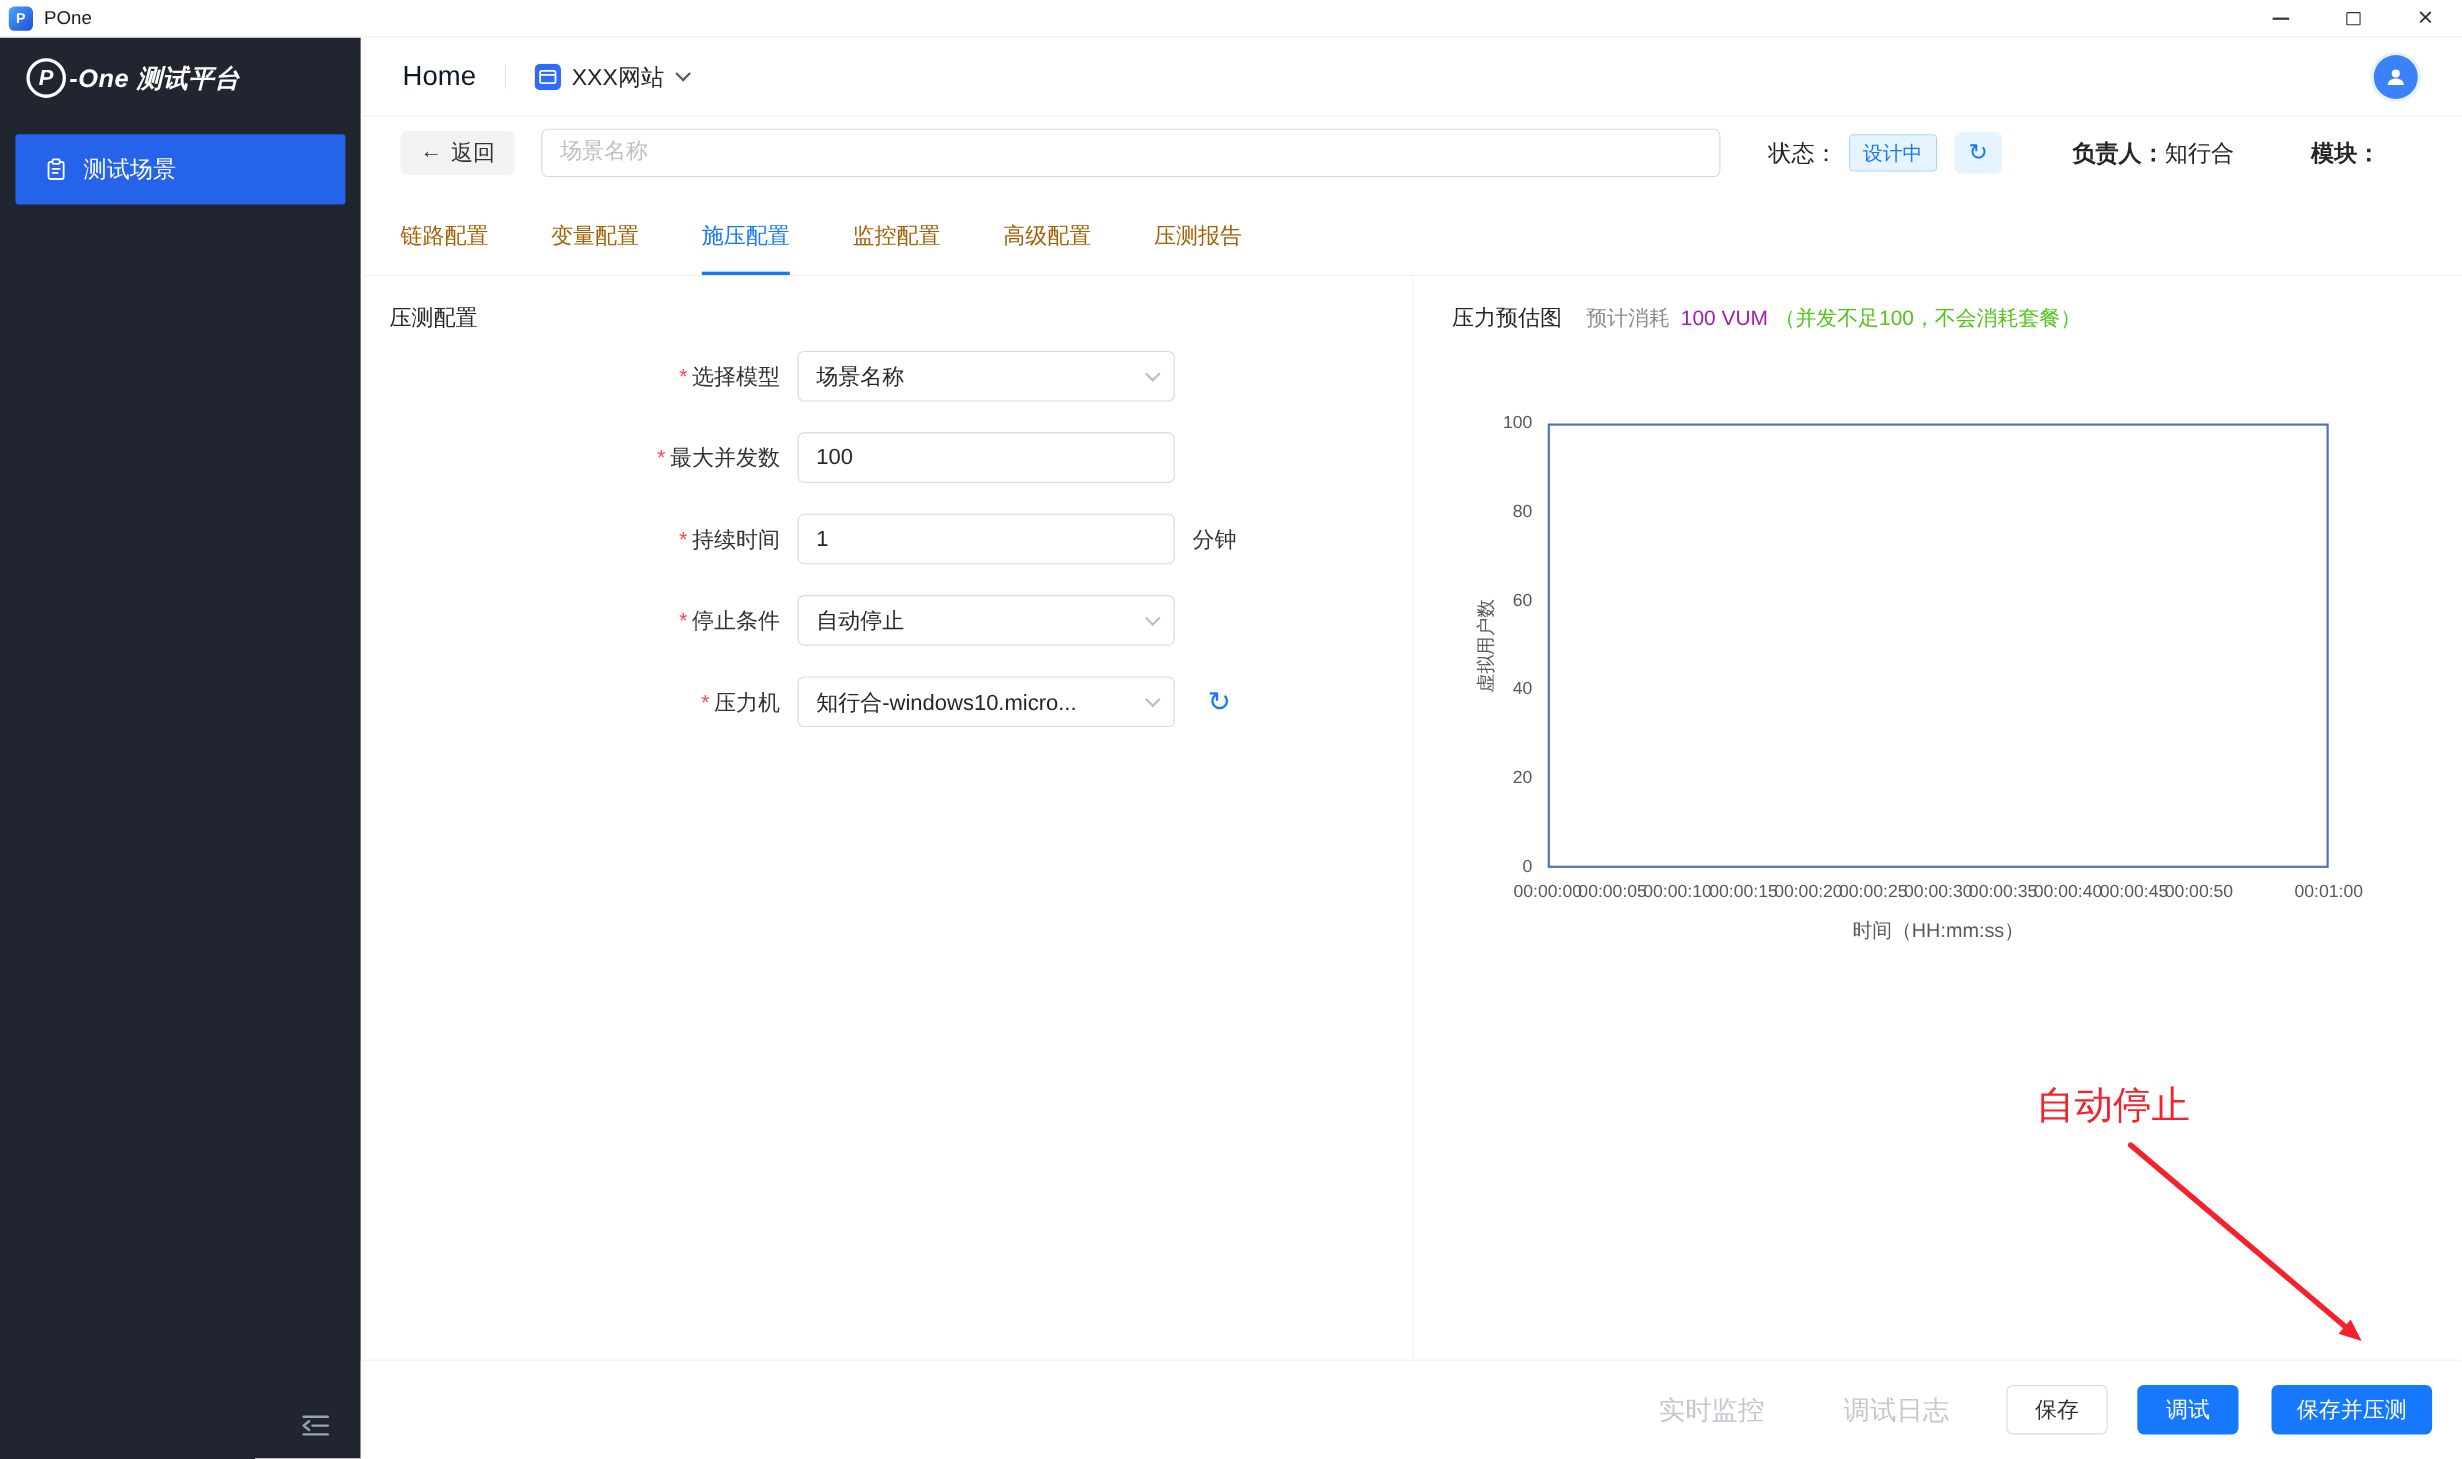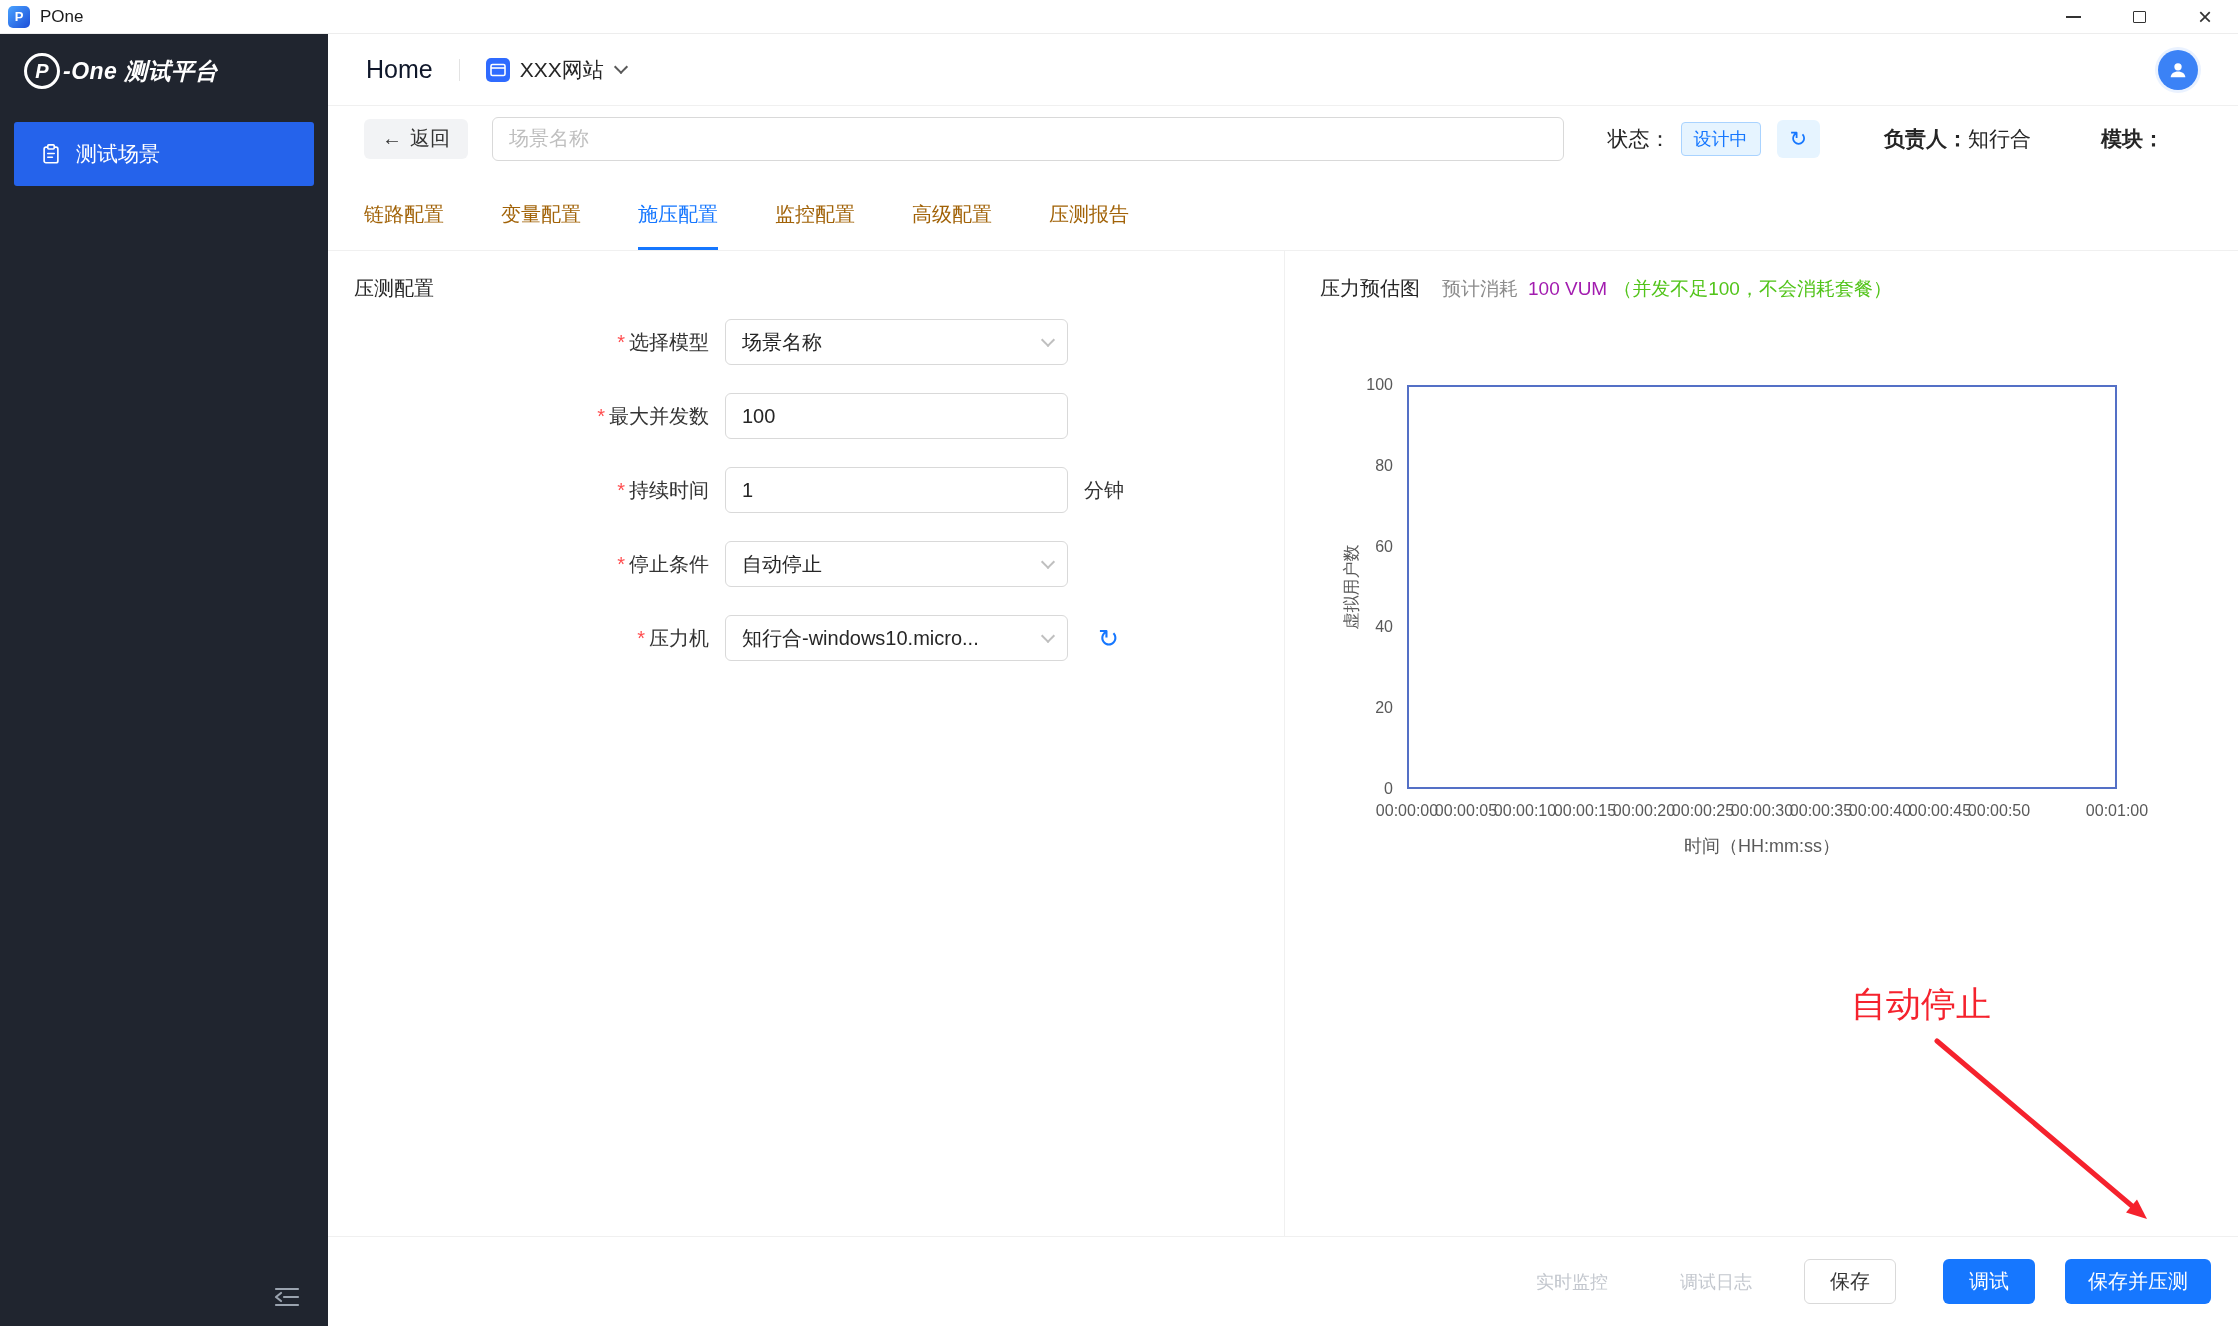"实时监控" .footer-link { font-size: 18px -> 24px }
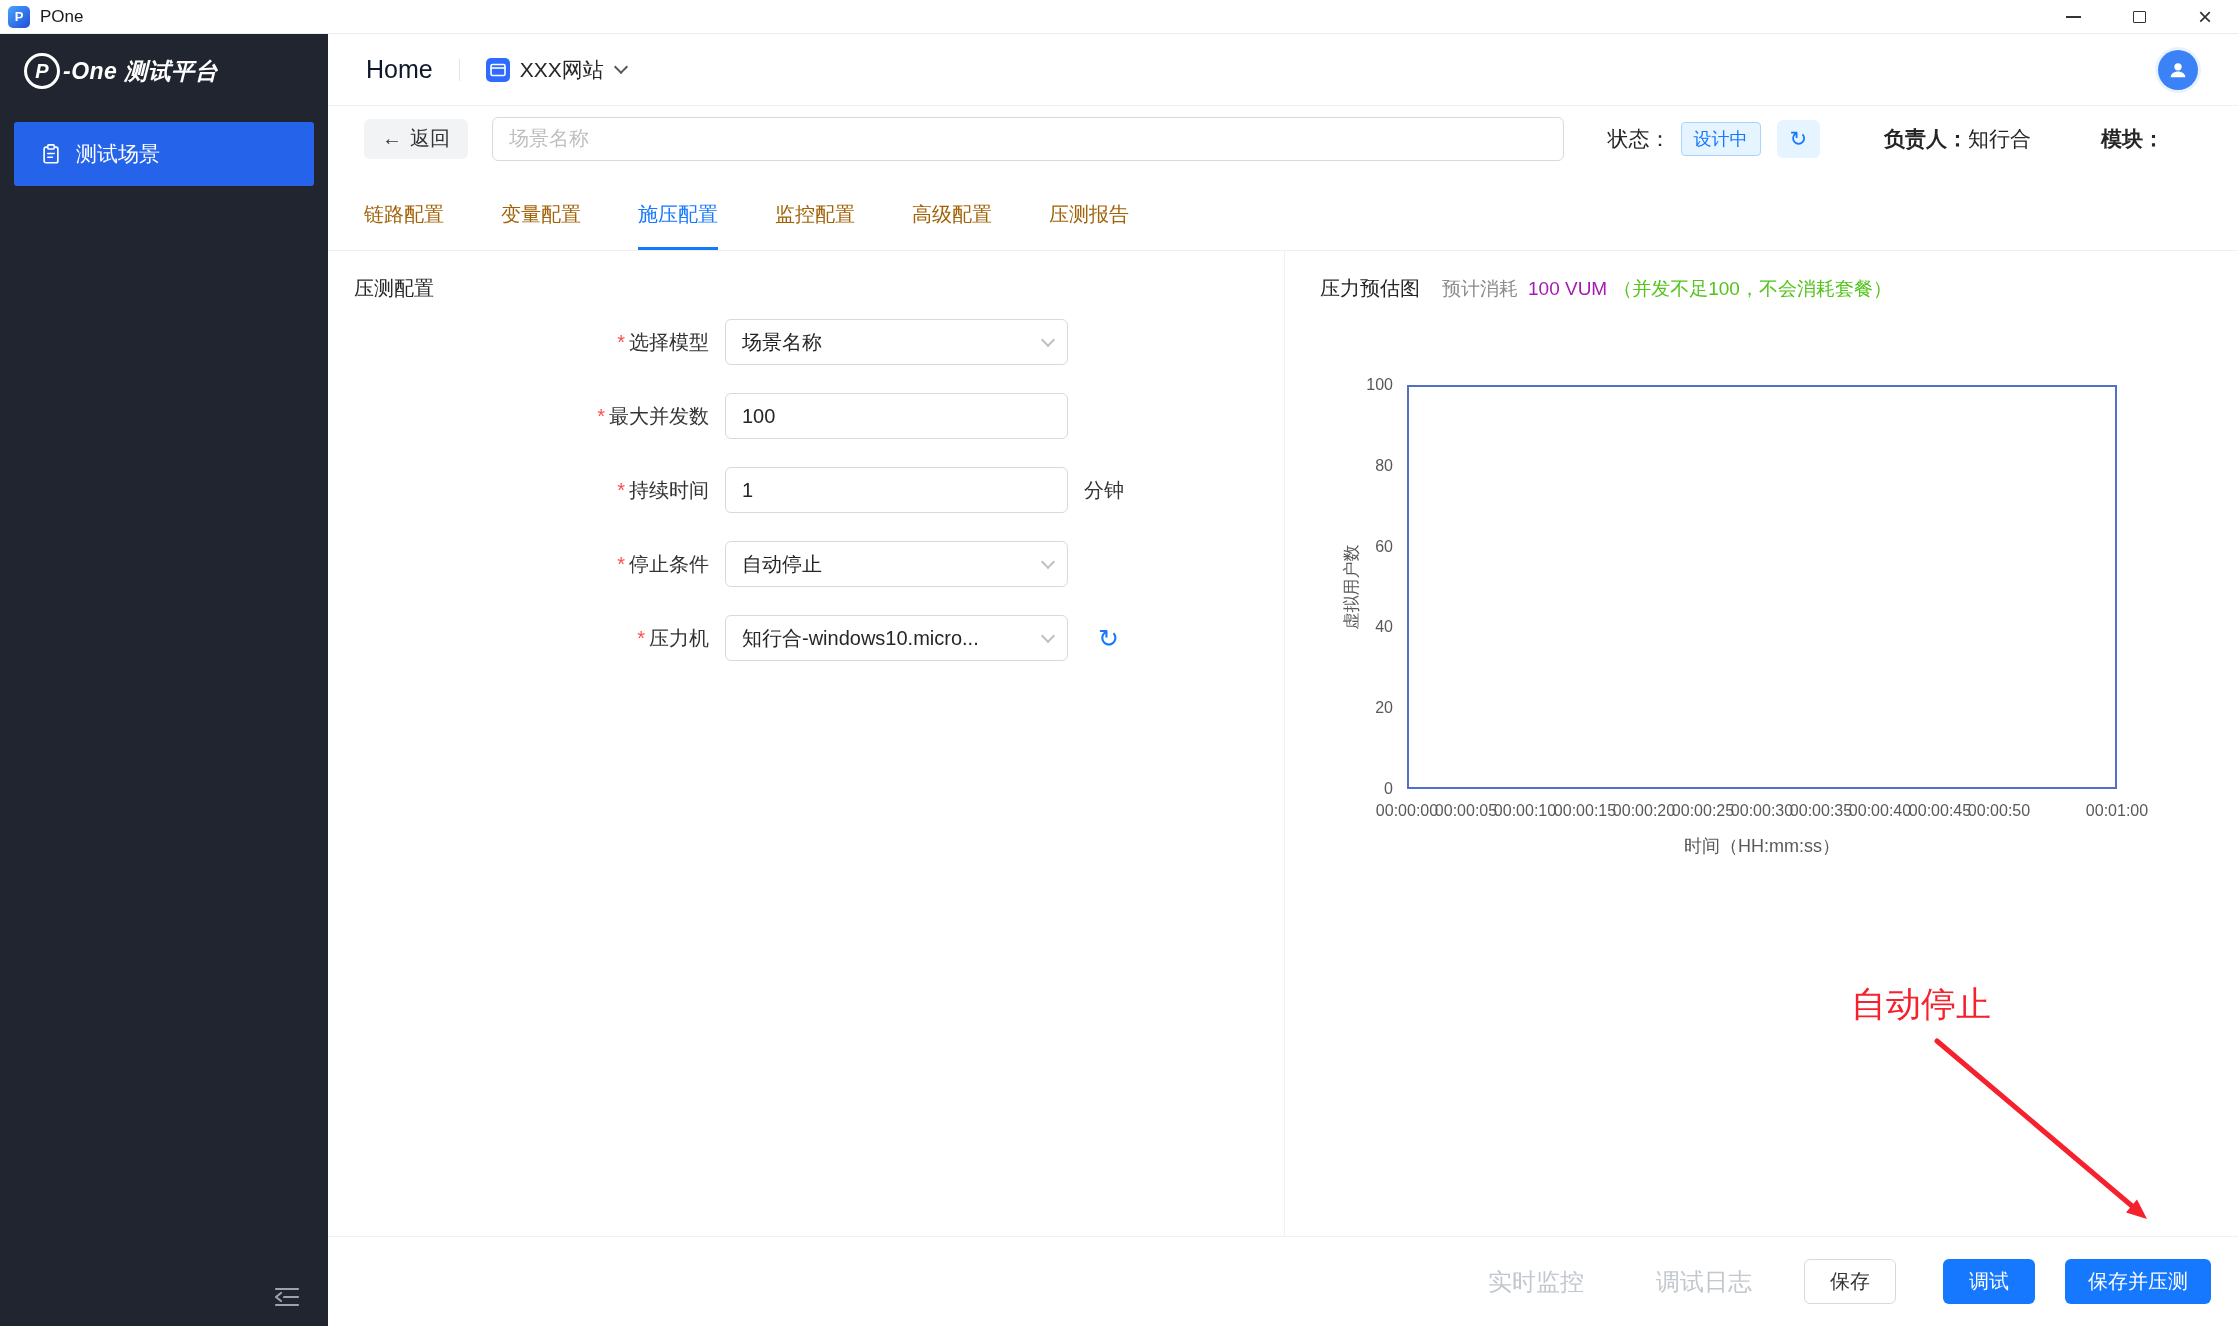"保存" .btn-plain { margin-right: 47px -> 27px }
